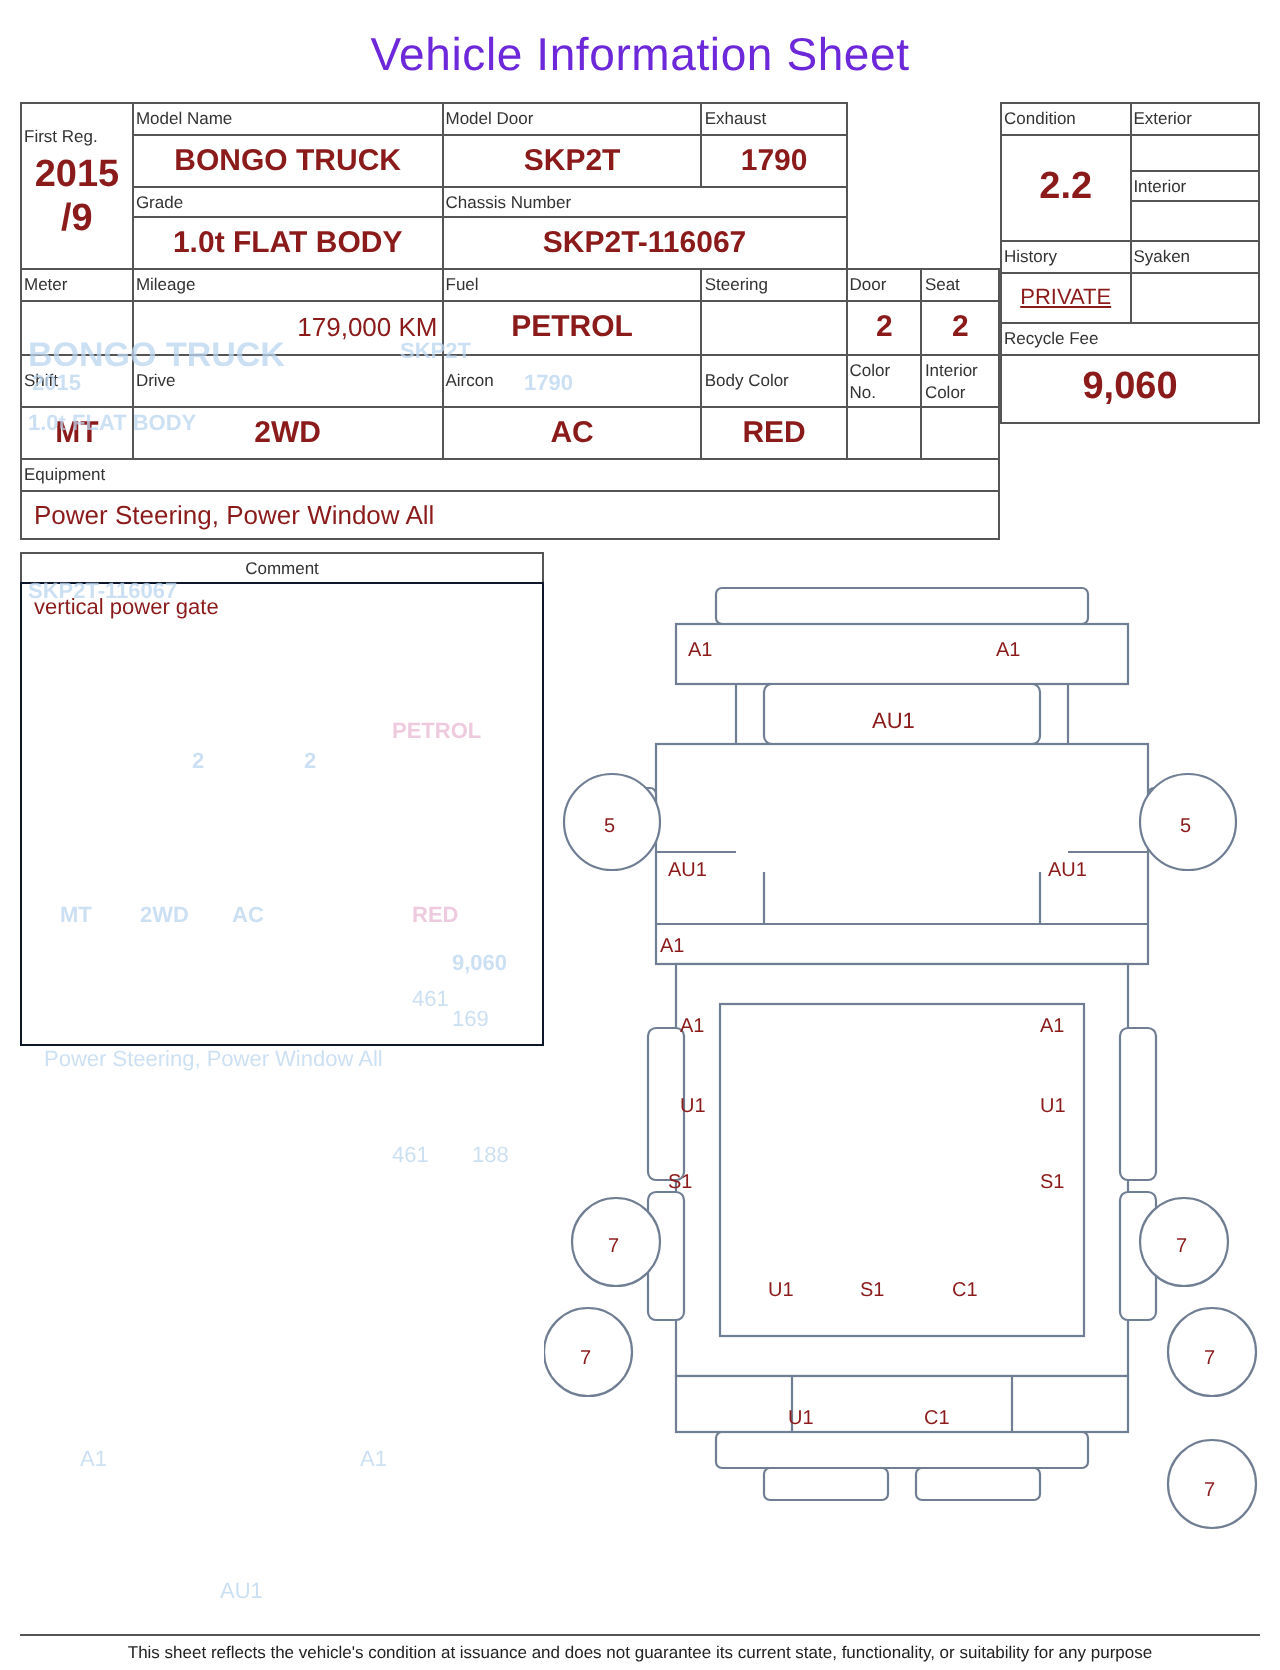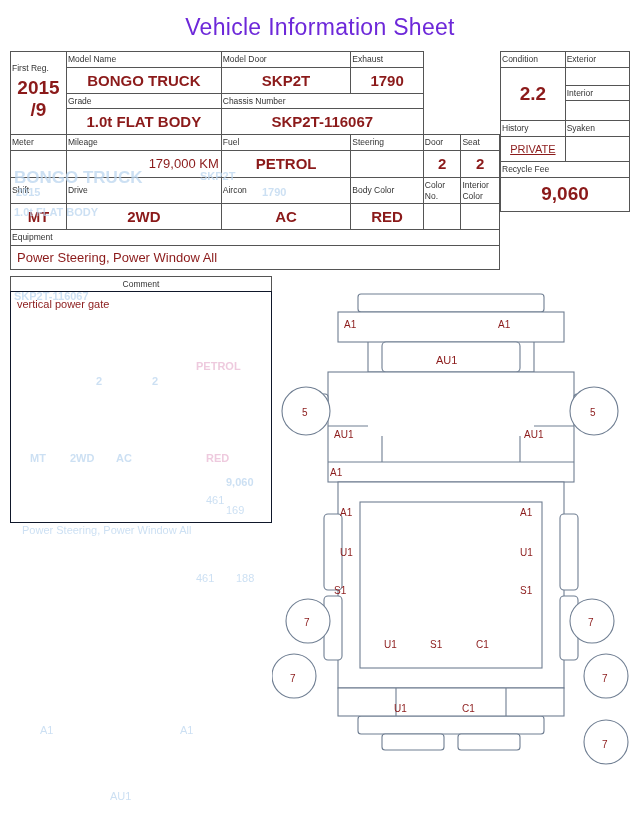"This sheet reflects the vehicle's" div.footer { html: none -> <div>This sheet reflects the vehicle's condition at issuance and does not guarantee its current state, functionality, or suitability for any purpose</div> }
